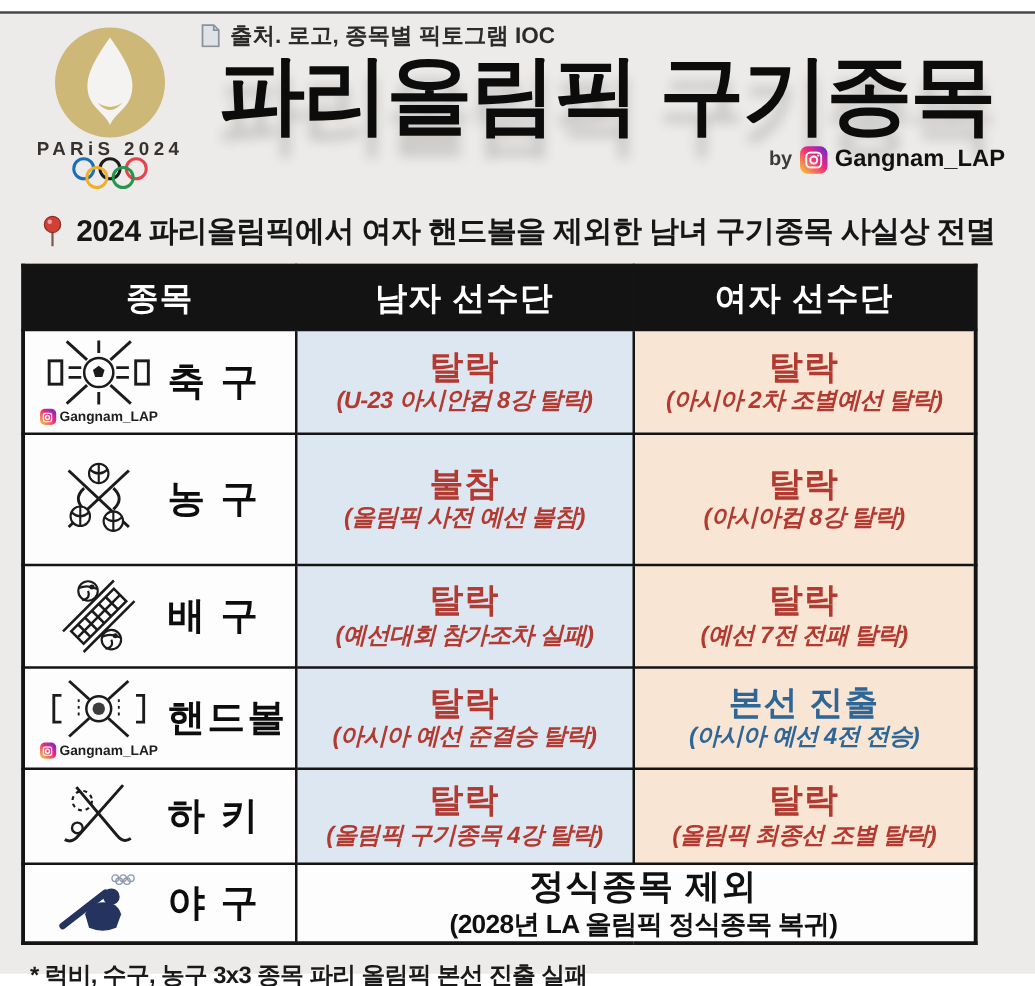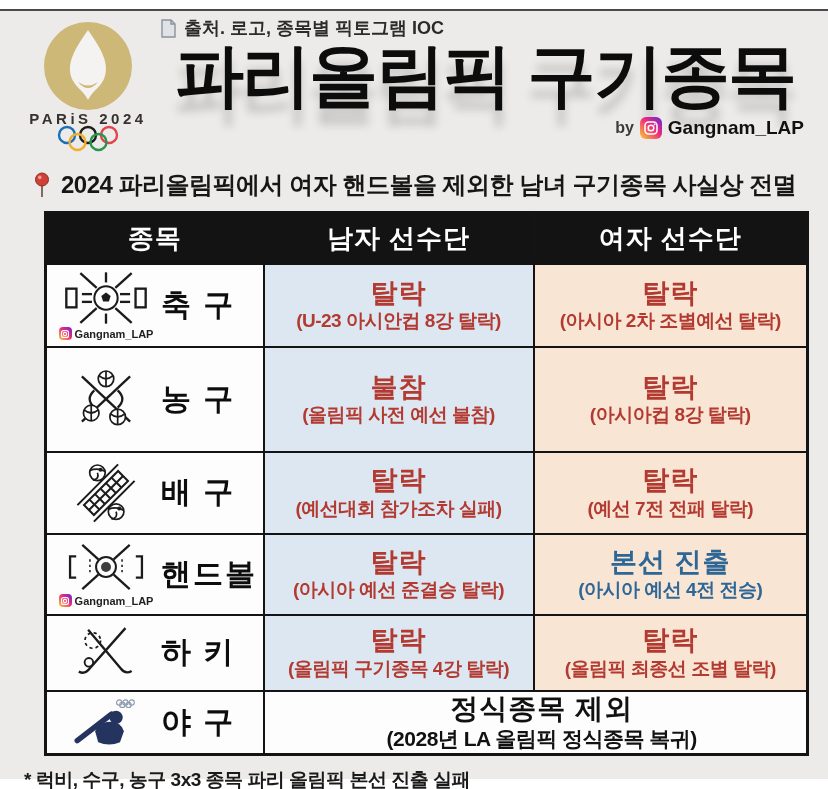"종목" table.tbl { margin-left: 44px -> 17px }
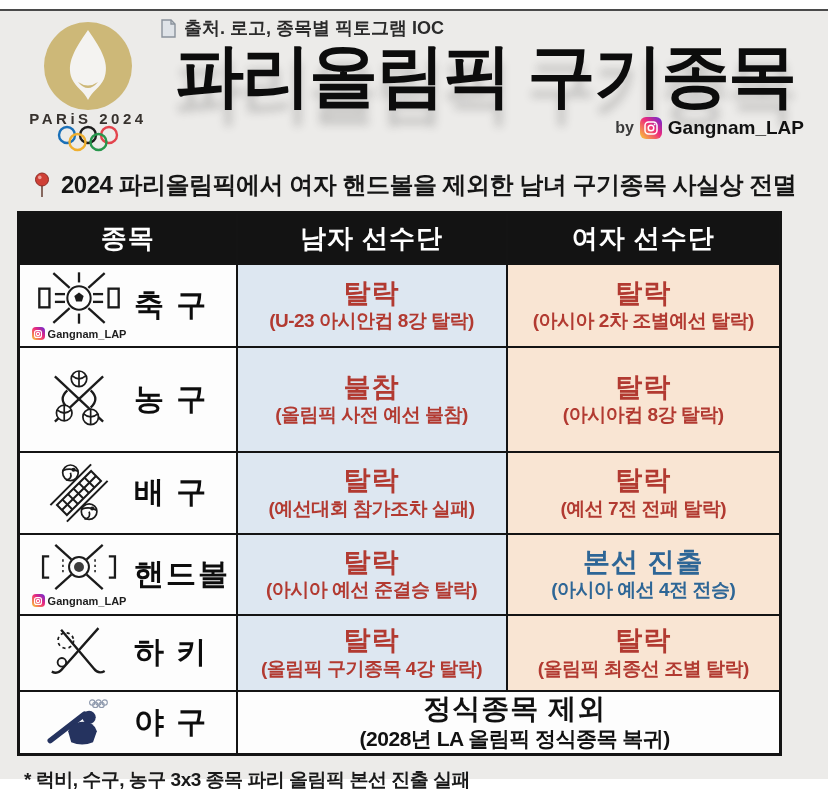"(U-23 아시안컵 8강 탈락)" .det { font-style: none -> italic }
